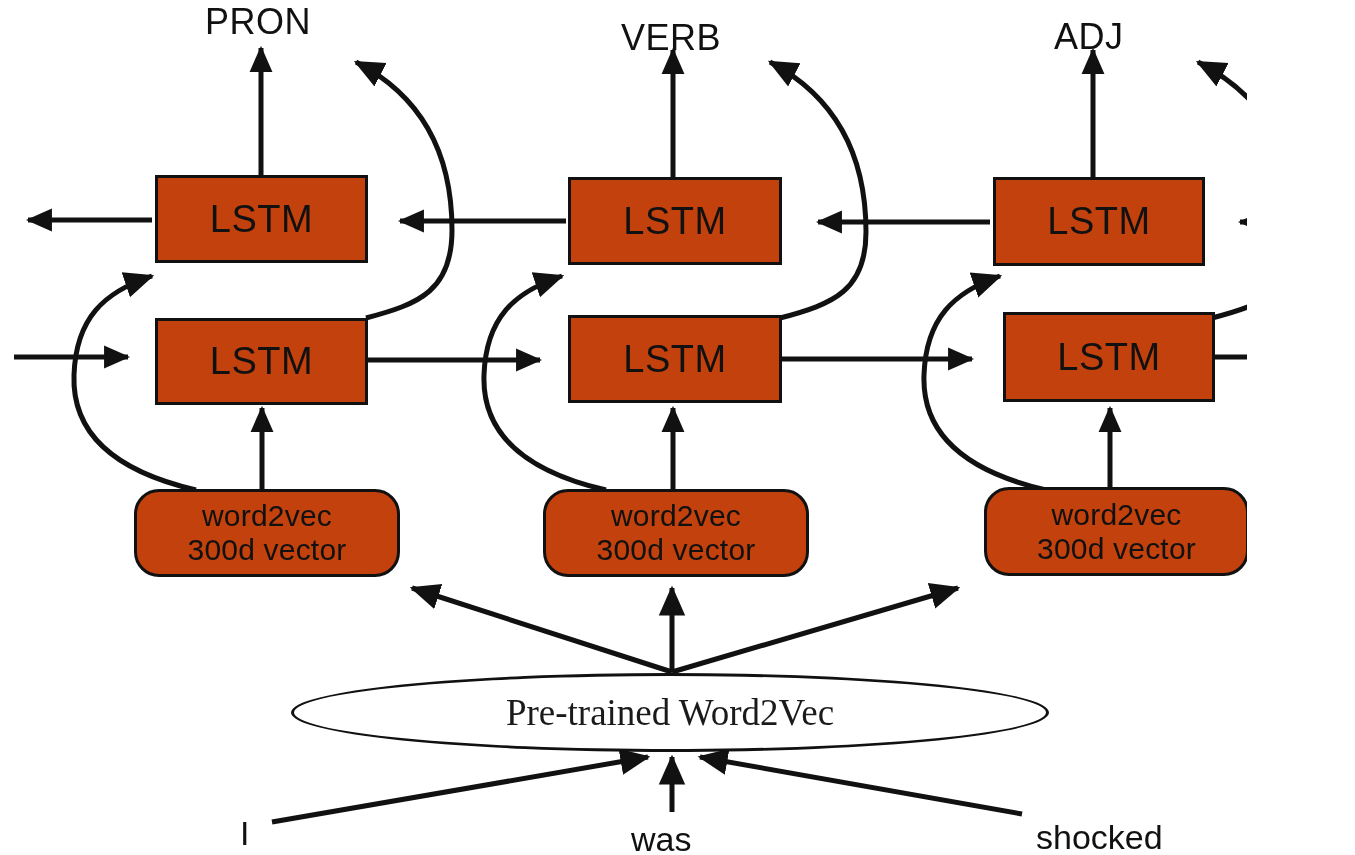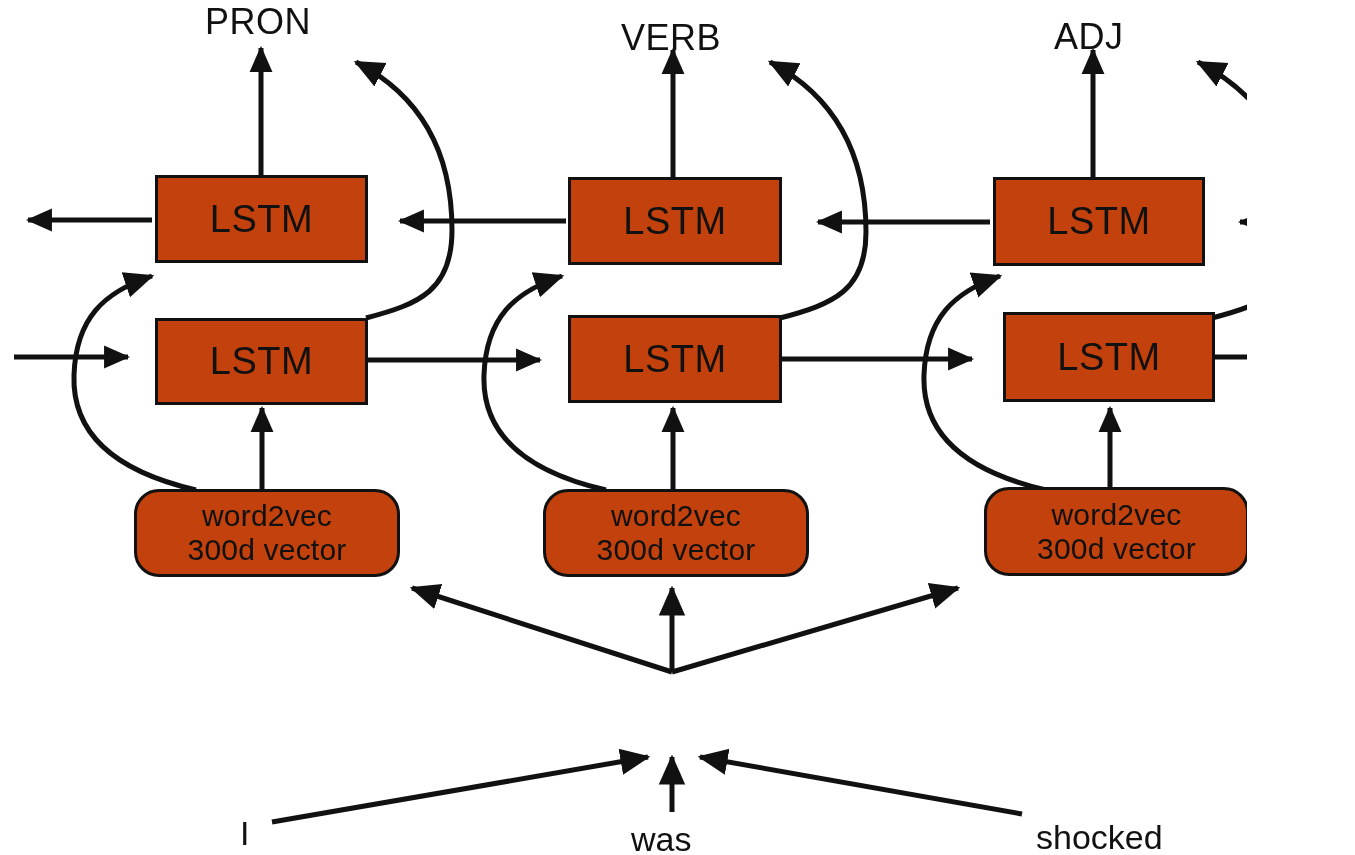"Pre-trained Word2Vec" div.ellipse-node { html: none -> <div> <span>Pre-trained Word2Vec</span> </div> }
